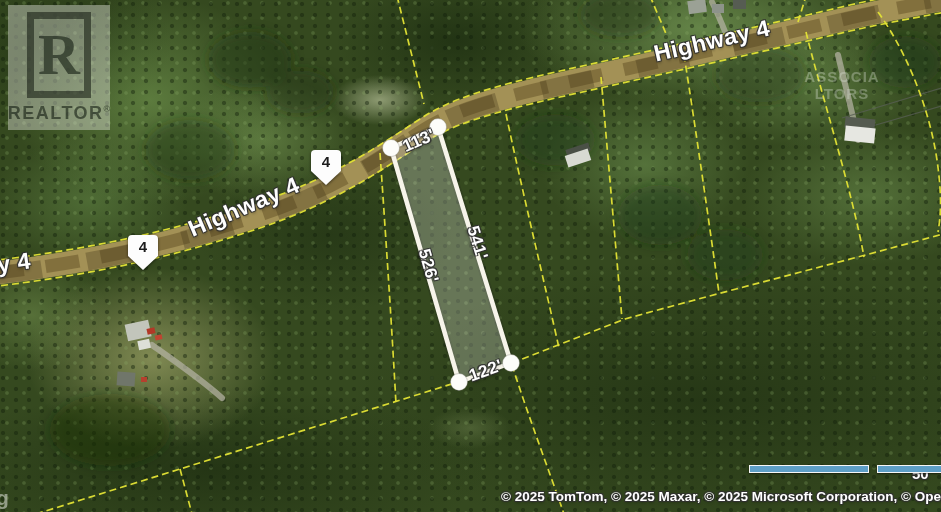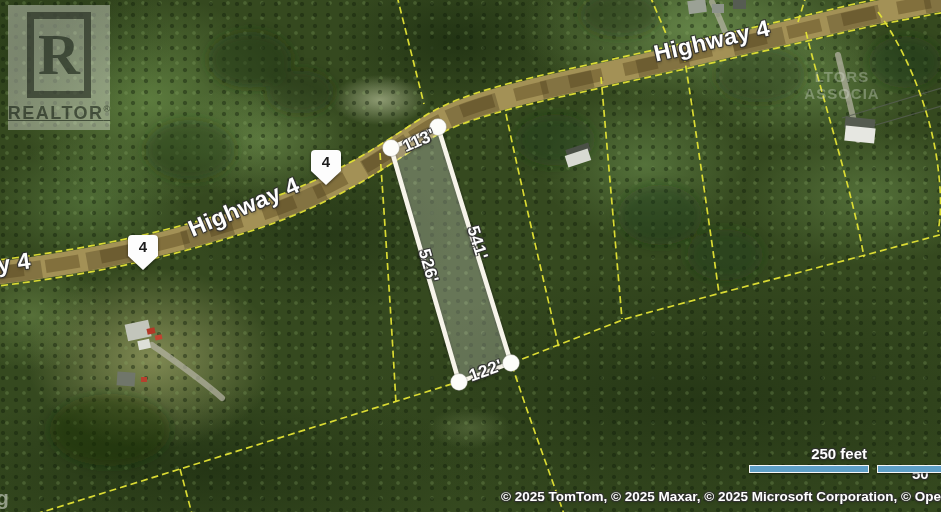"LTORS" div { order: before "ASSOCIA" -> after "ASSOCIA" }
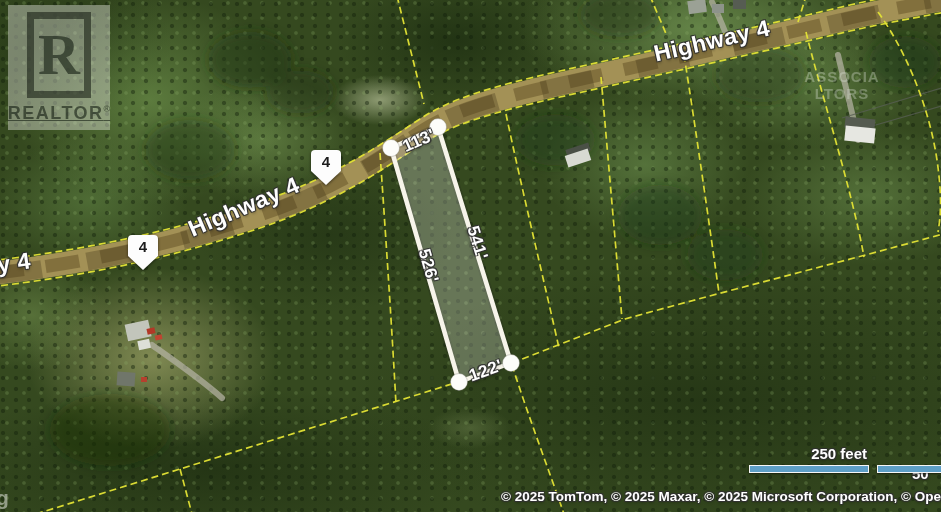"REALTOR®" .r-word { text-decoration: underline -> none }
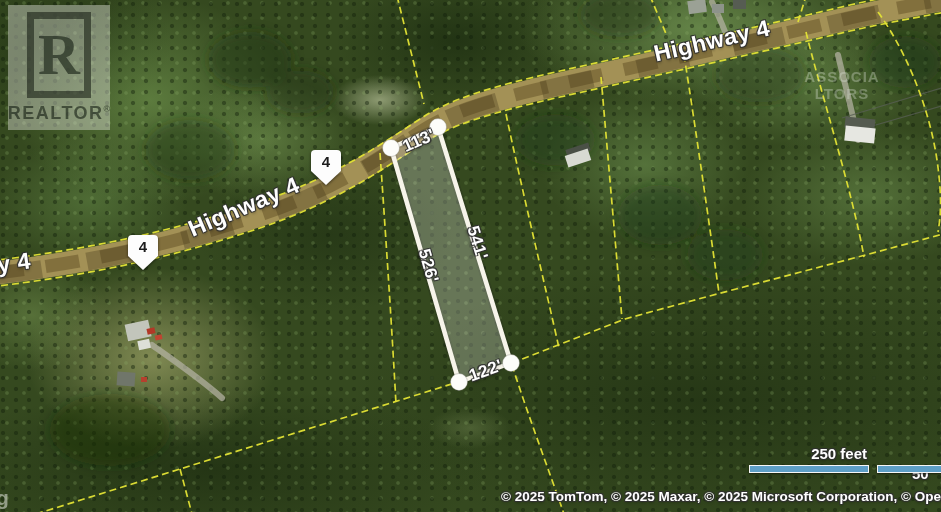"250 feet" div.lbl { html: <div>250 feet</div> -> none }
